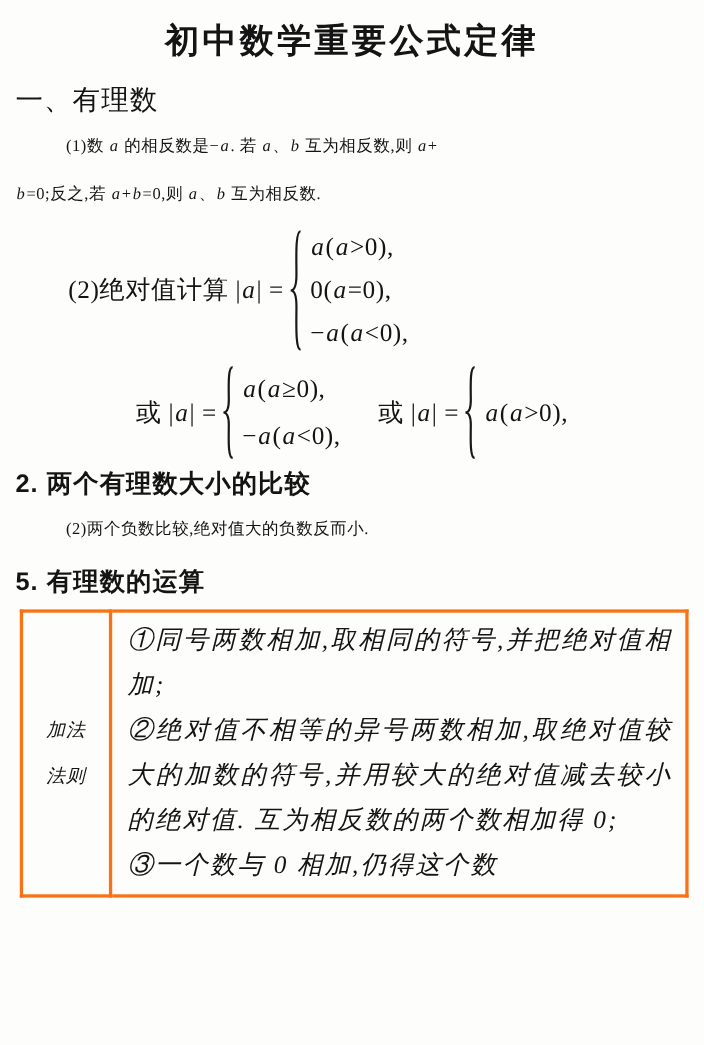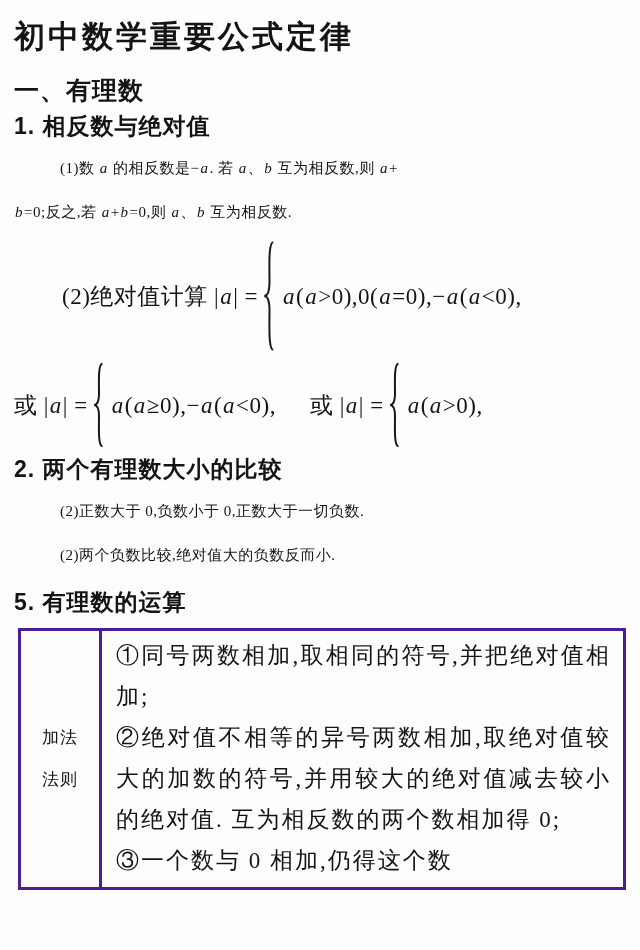"初中数学重要公式定律" .title { text-align: none -> center }
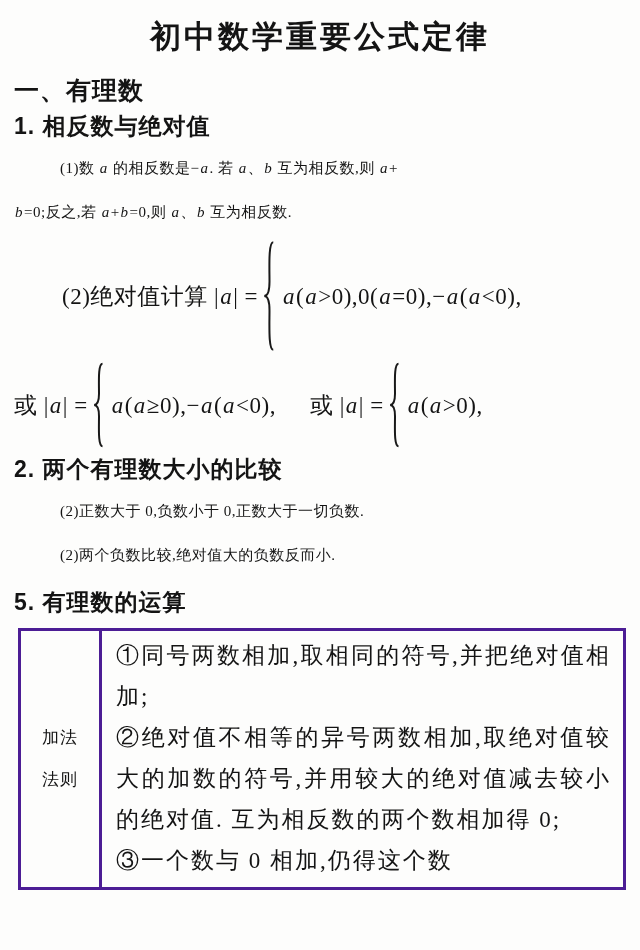"一、有理数" .h2 { font-weight: 700 -> 400 }
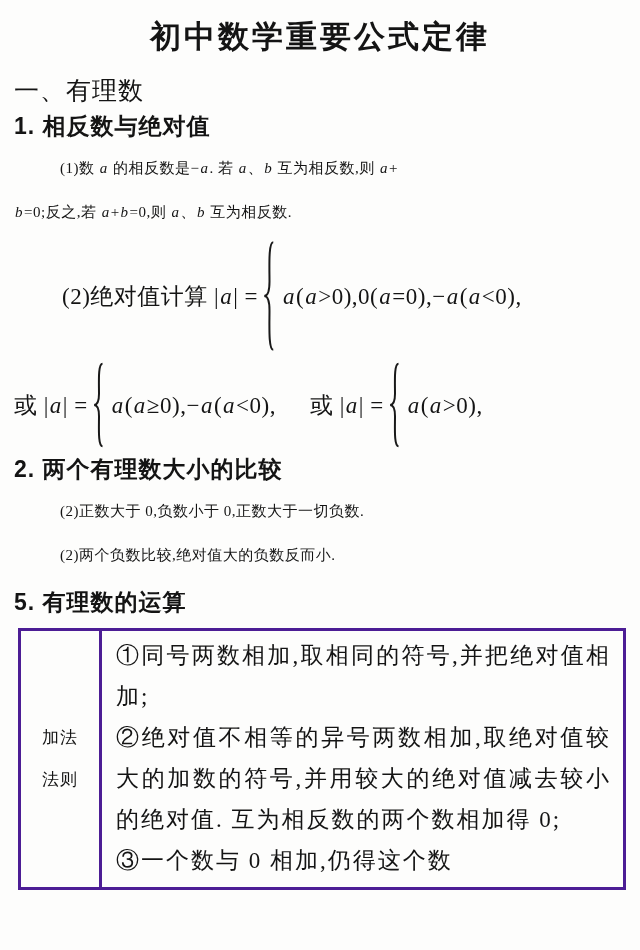"1. 相反数与绝对值" h3.h3 { html: <h3>1. 相反数与绝对值</h3> -> none }
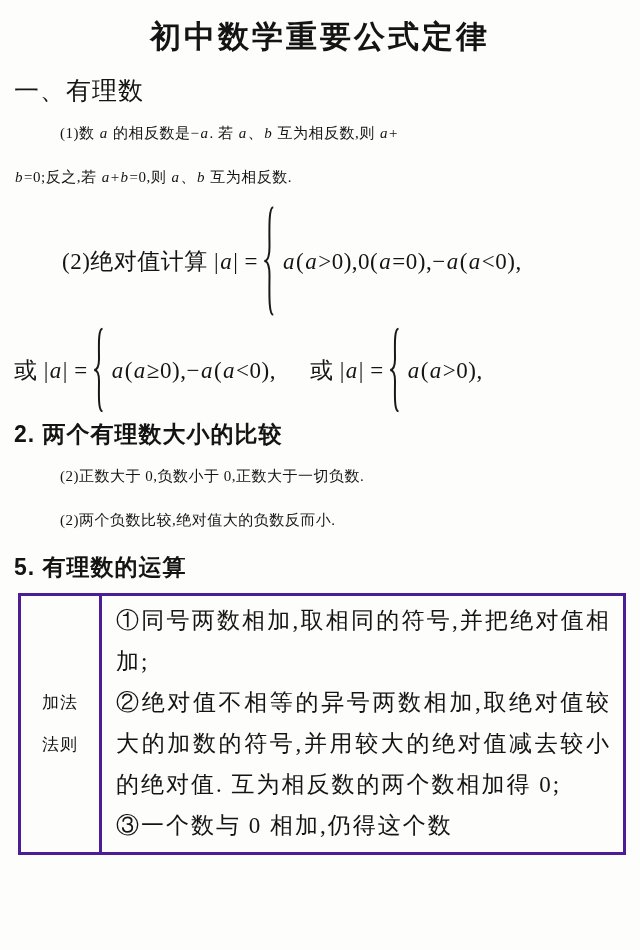"a(a>0)," .case-col { flex-direction: row -> column }
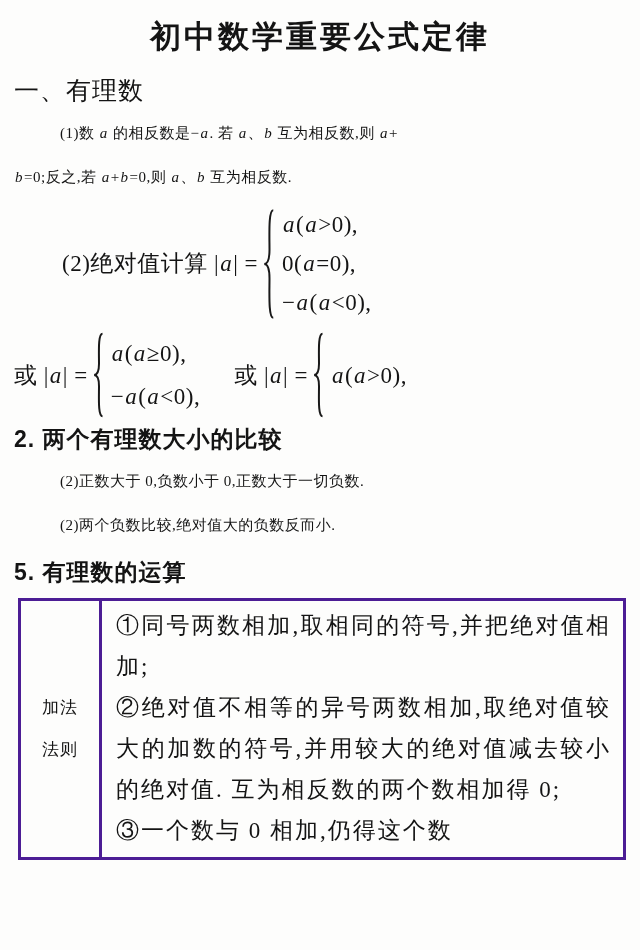"或 |a| =" .or-row { justify-content: none -> center }
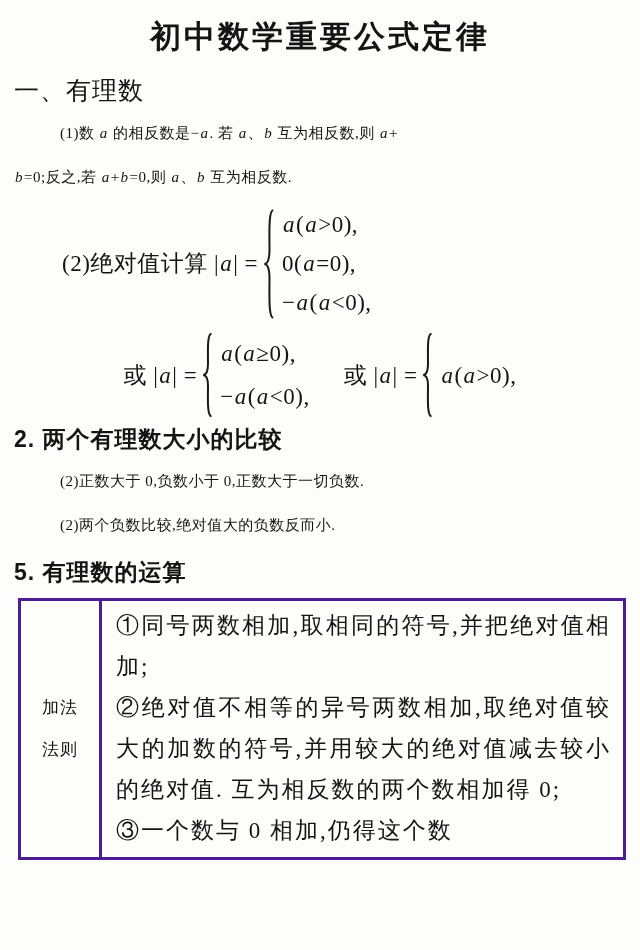"(2)正数大于 0,负数小于 0,正数大于一切负数." span.list-item { html: <span>(2)正数大于 0,负数小于 0,正数大于一切负数.</span> -> none }
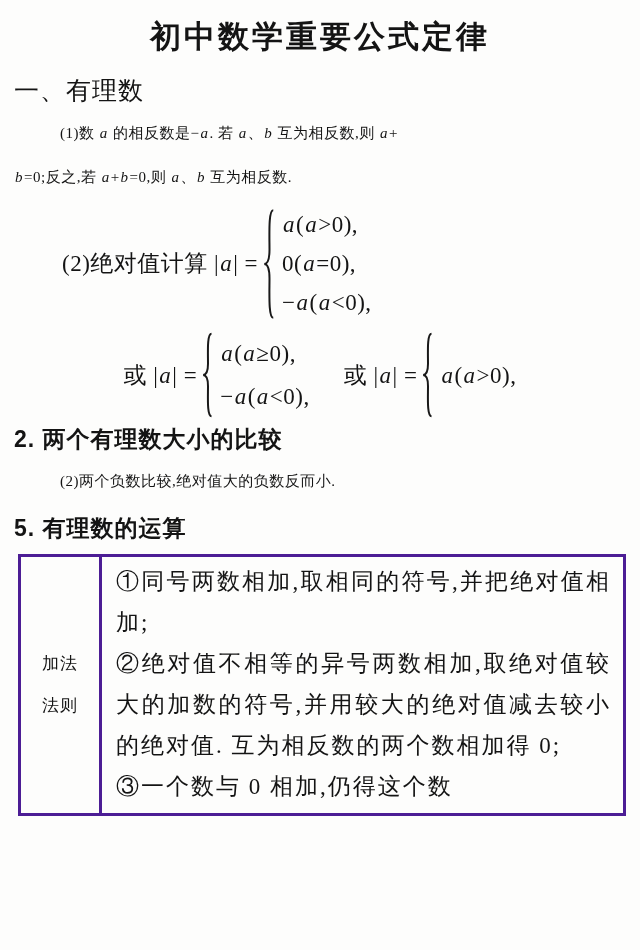"①同号两数相加,取相同的符号,并把绝对值相加;" .rules-table td { border: 3px solid #4c1d95 -> 3px solid #f97316; font-style: none -> italic }
